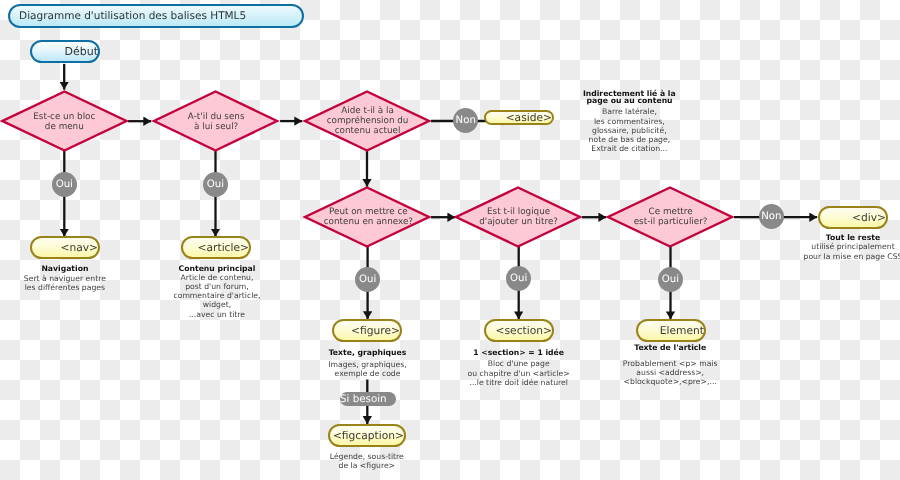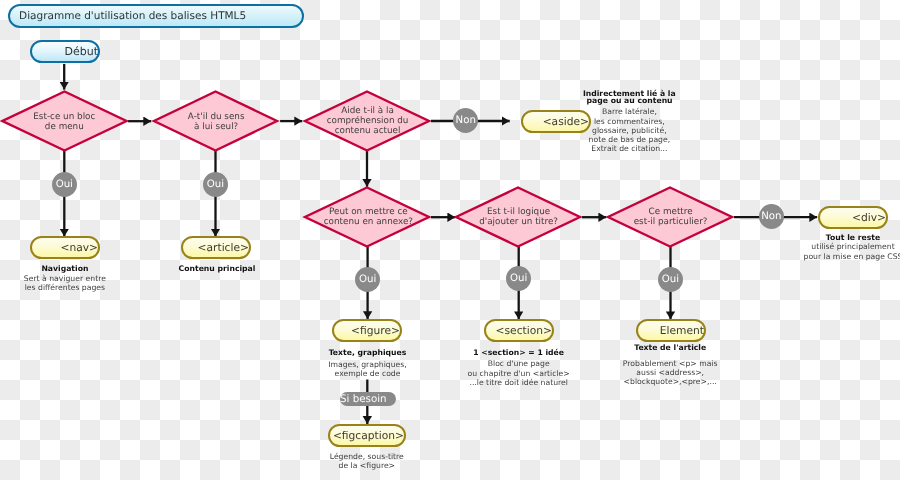"<aside>" div.node { height: 23px -> 15px; left: 521px -> 484px }
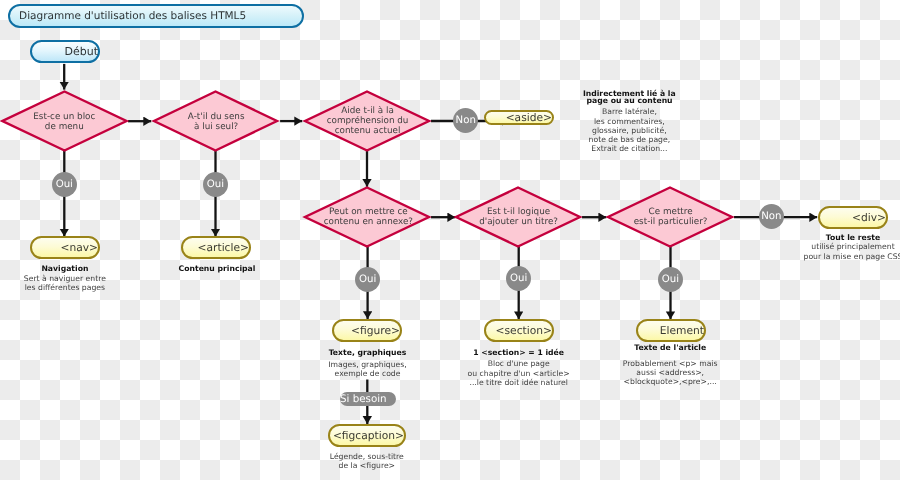"Article de contenu," div.dcap { html: none -> <div> <div>Article de contenu,</div> <div>post d'un forum,</div> <div>commentaire d'article,</div> <div>widget,</div> <div>...avec un titre</div> </div> }
